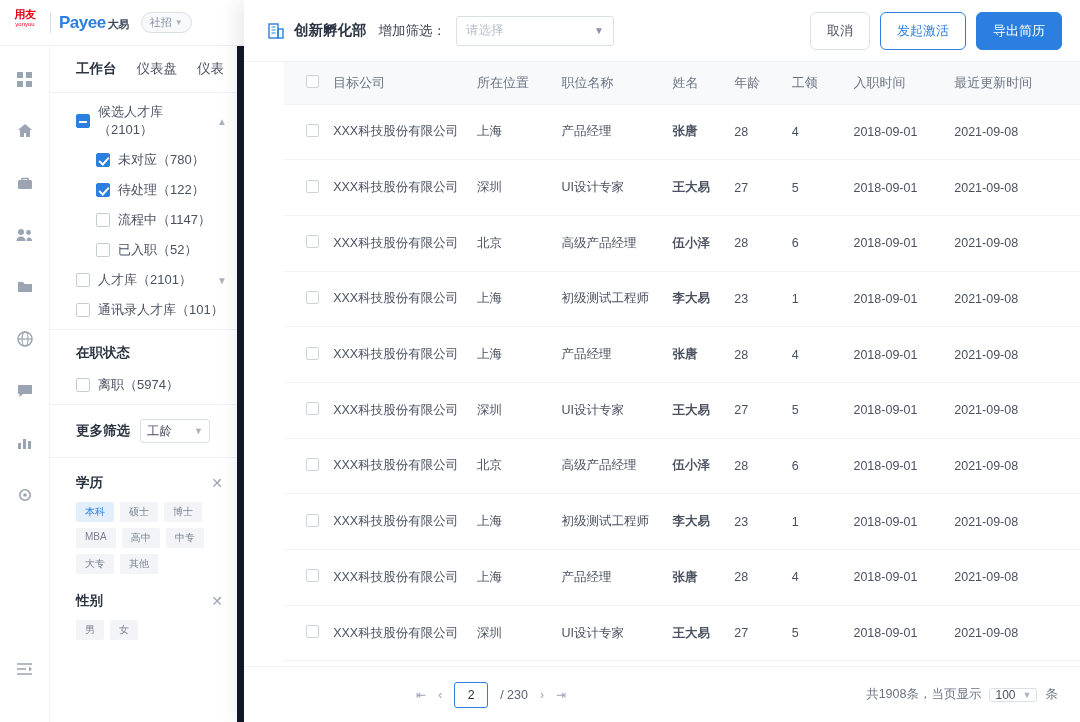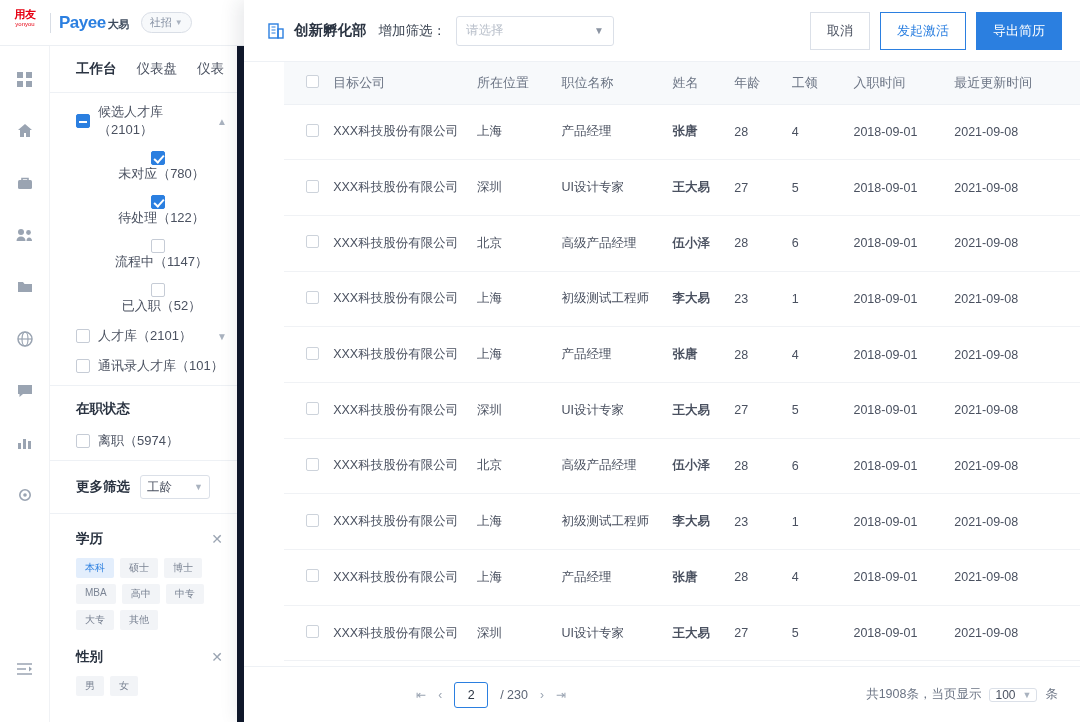"取消" .btn { border-radius: 0 -> 6px }
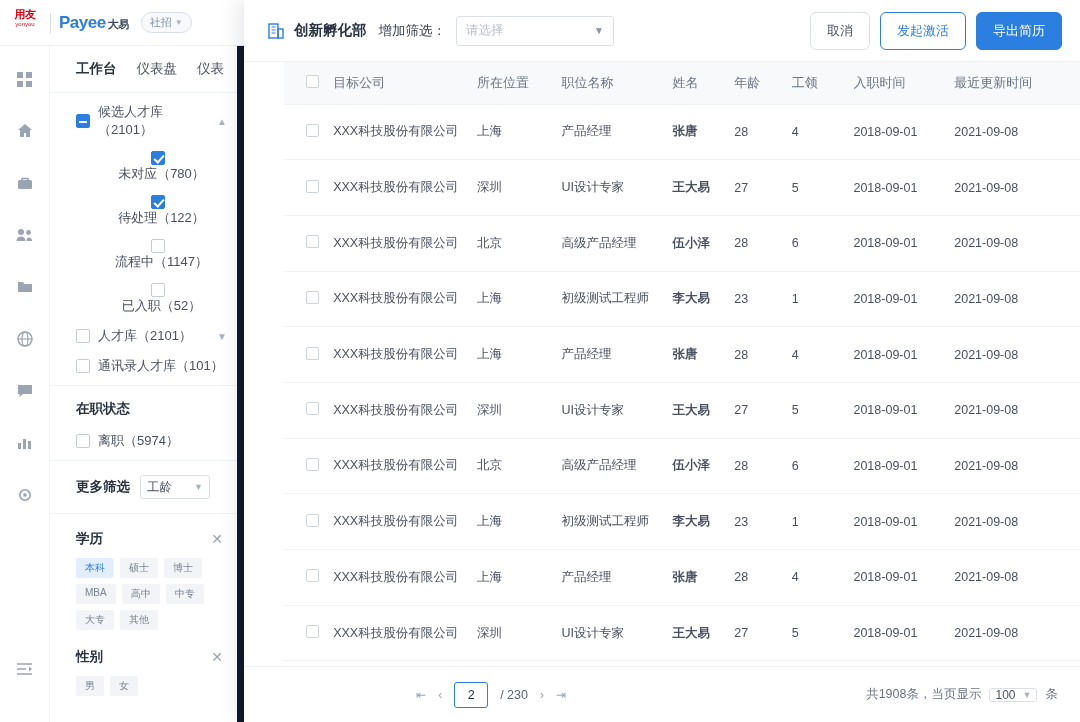"未对应（780）" .sub-row { flex-direction: column -> none }
